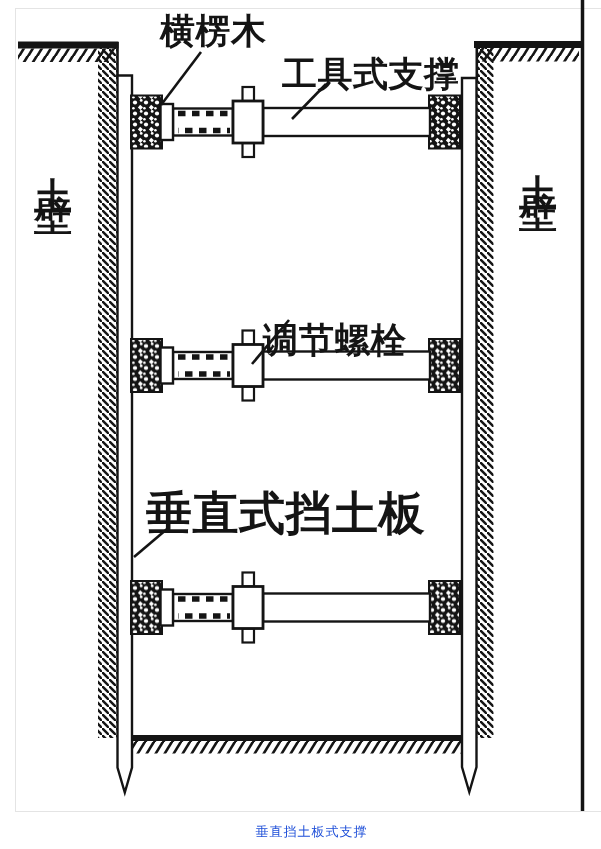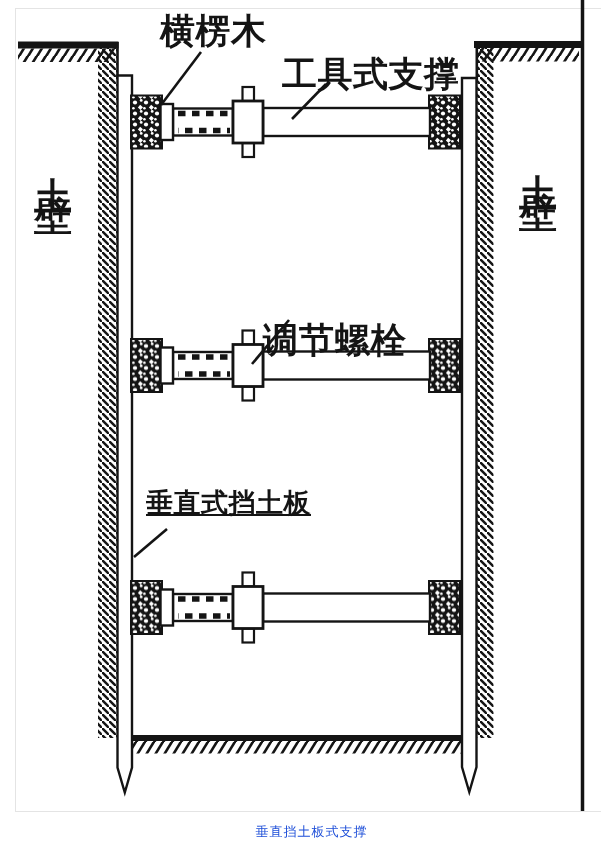"垂直式挡土板" .lbl-board { font-size: 27px -> 46px; text-decoration: underline -> none }
